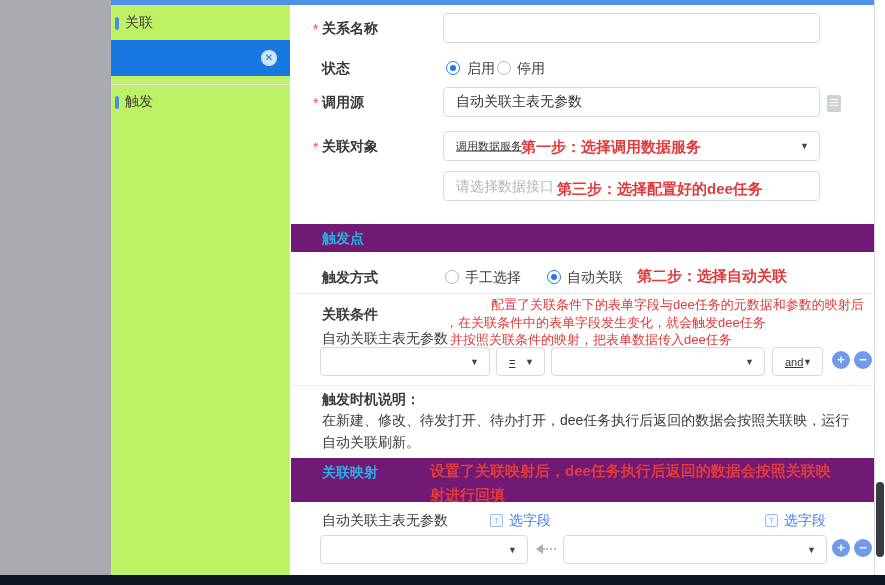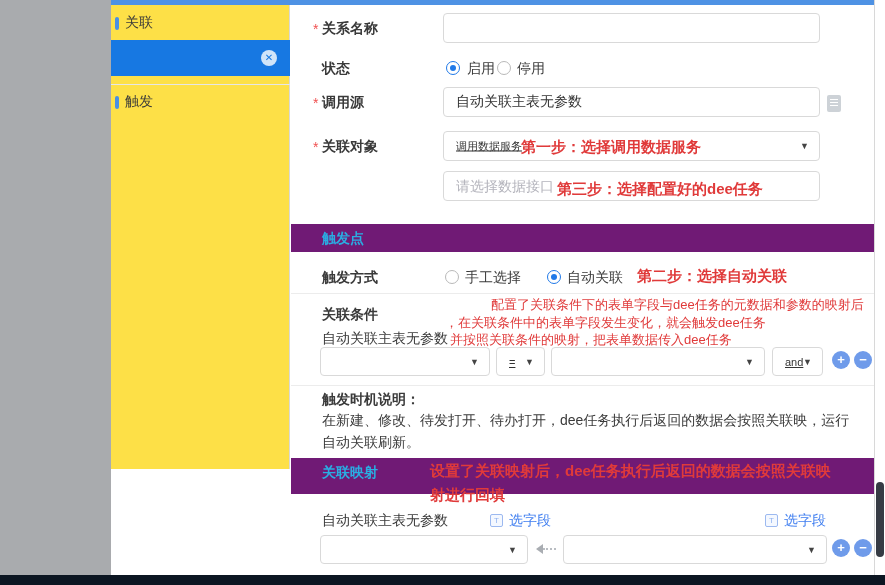"关联" .sidebar { background: #fde047 -> #bef264; height: 464px -> 570px }
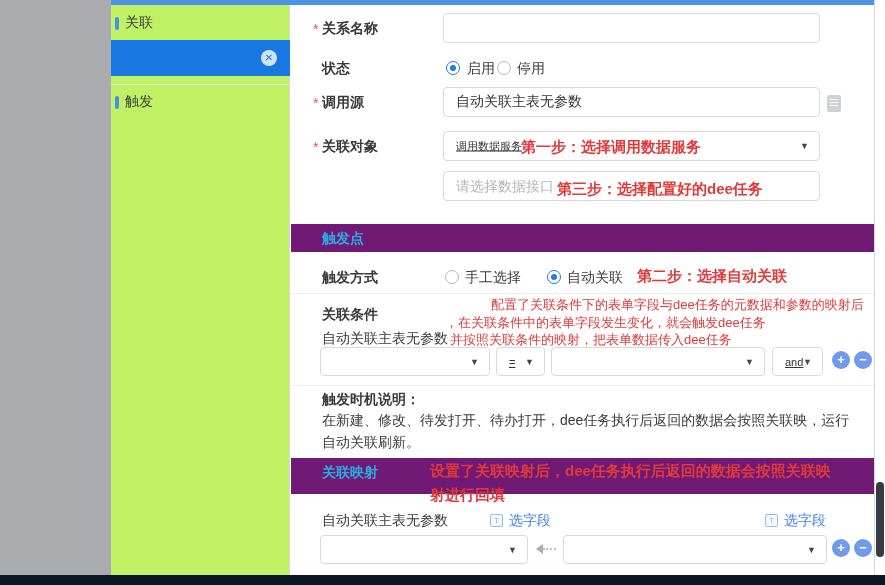"关联映射" div.abs { height: 36px -> 44px }
